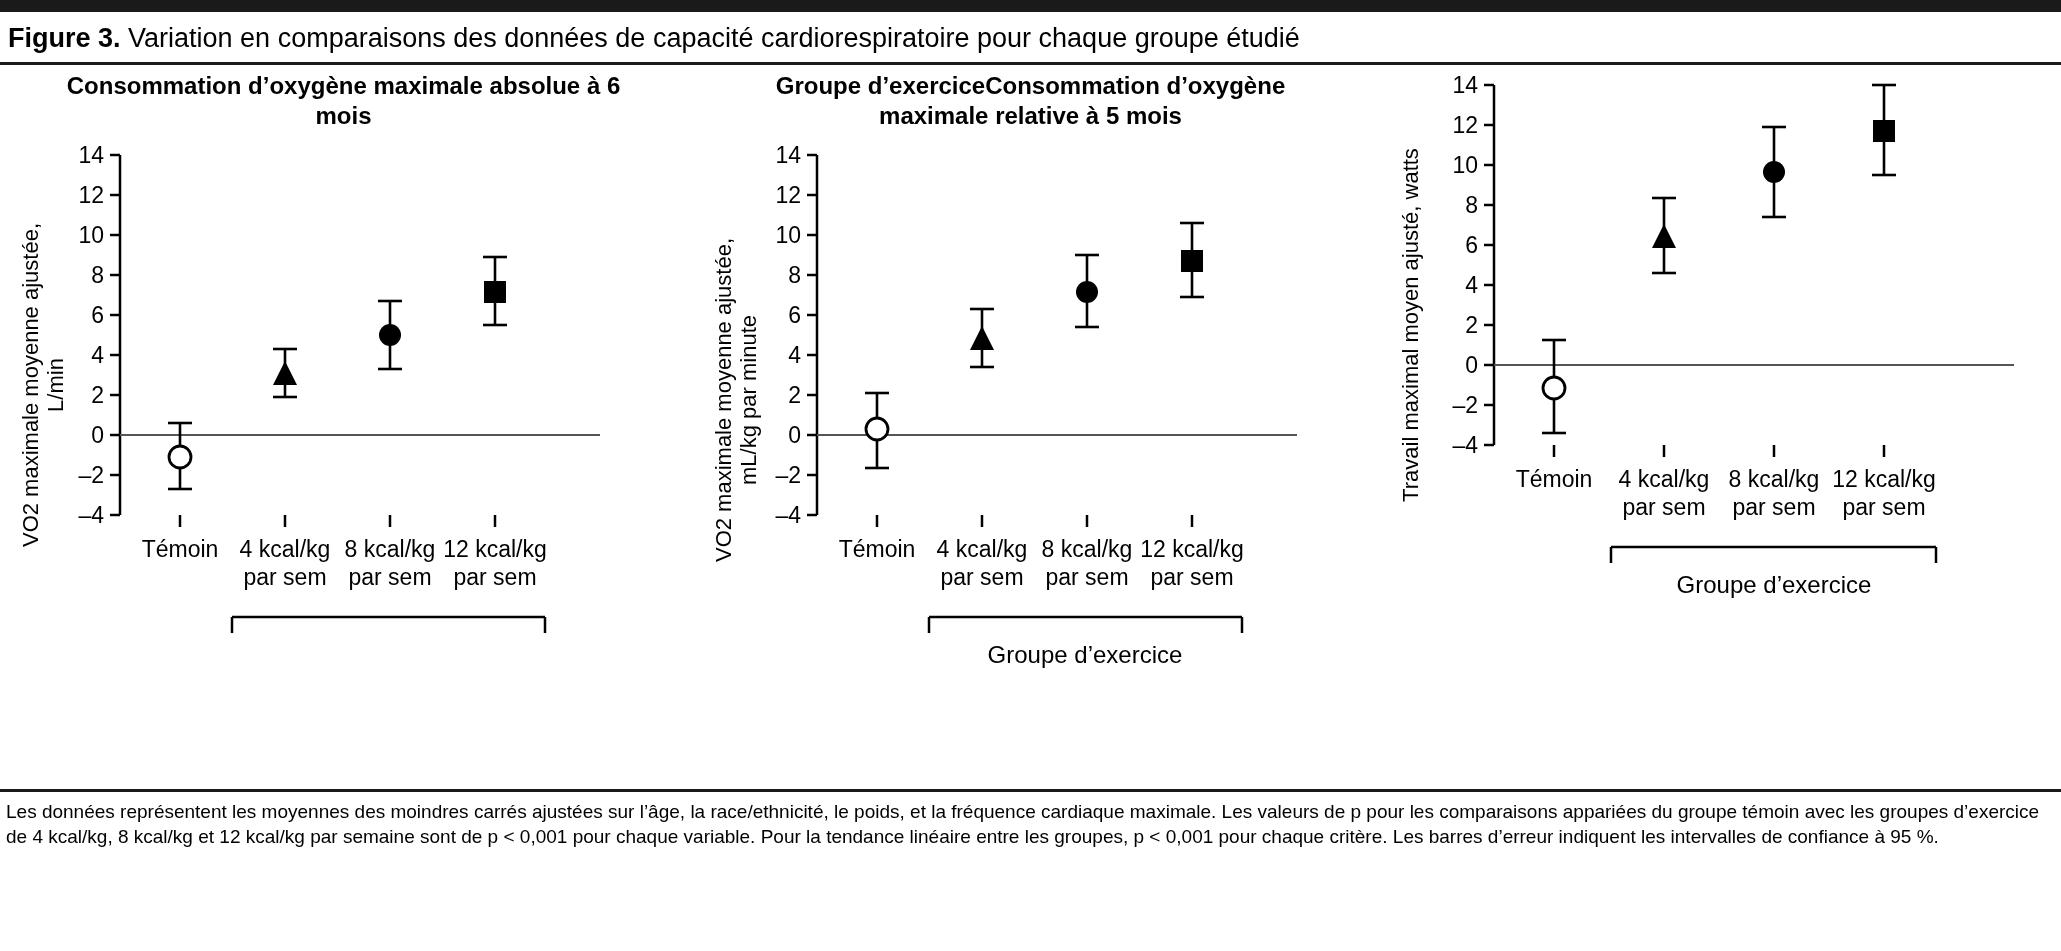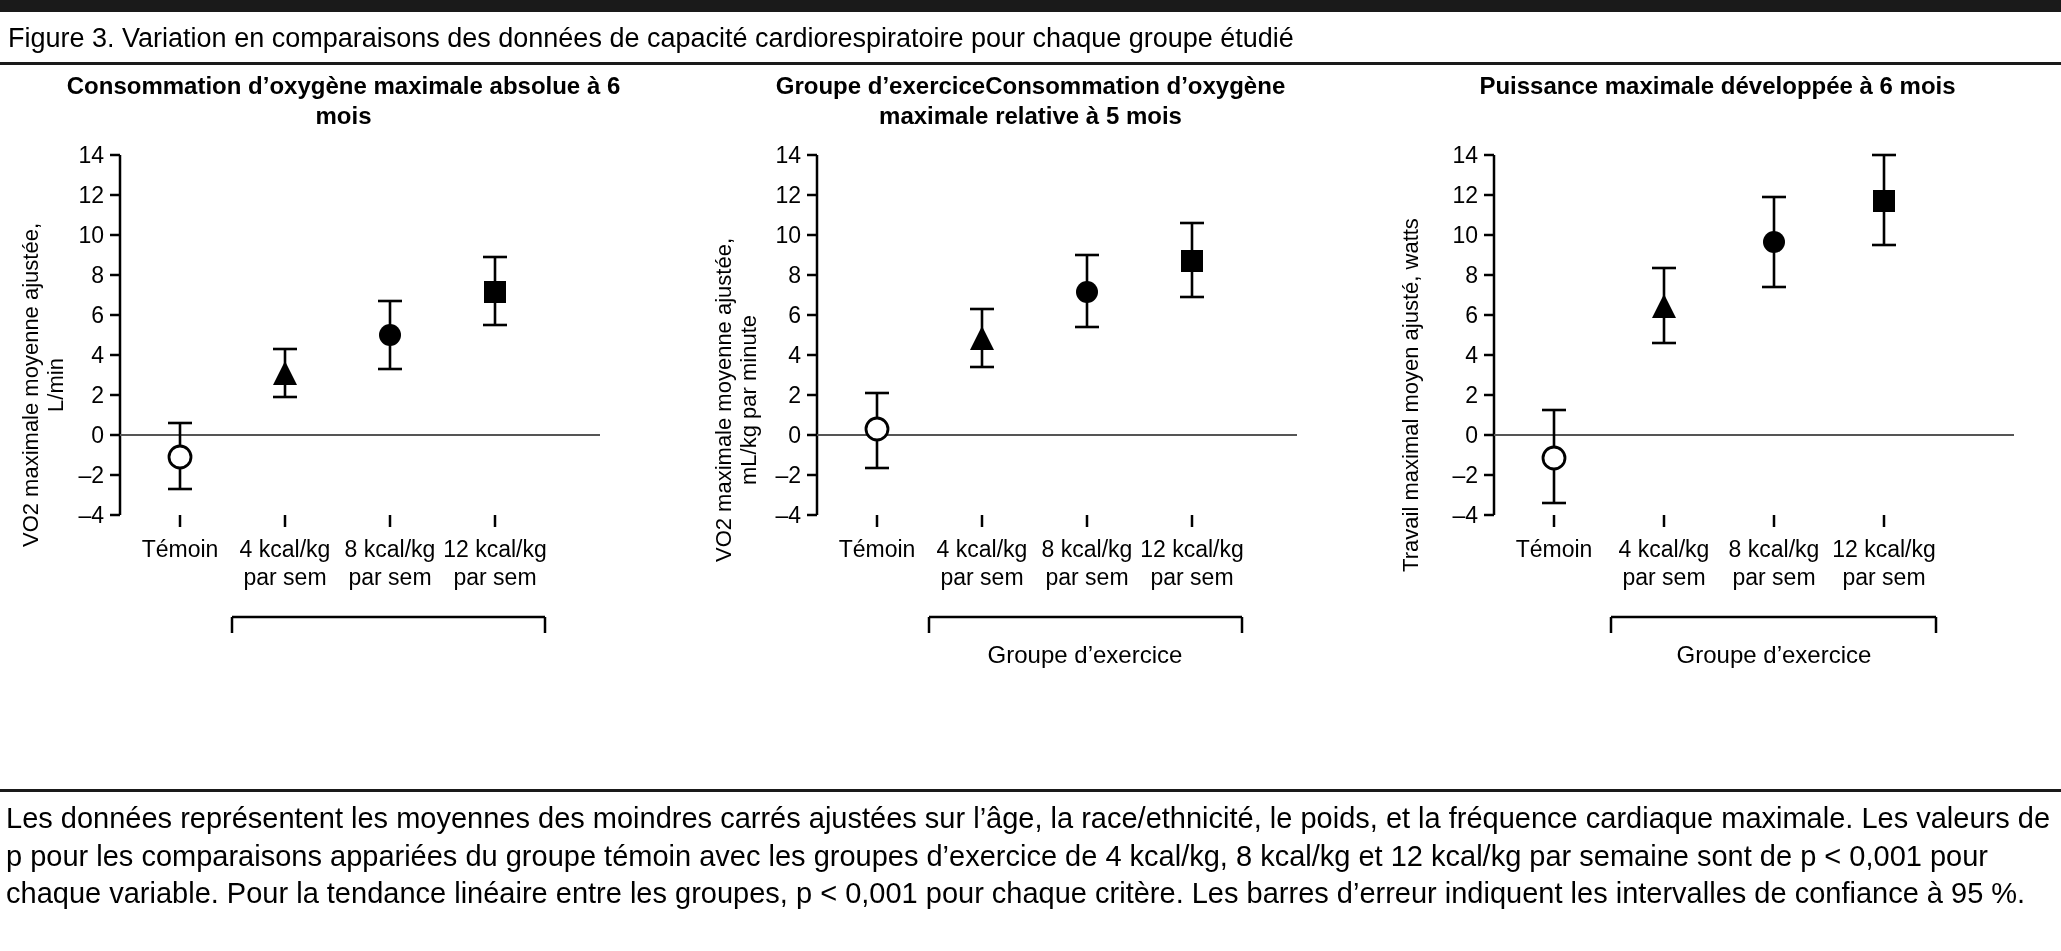"Figure 3." .fig-caption .lbl { font-weight: normal -> bold }
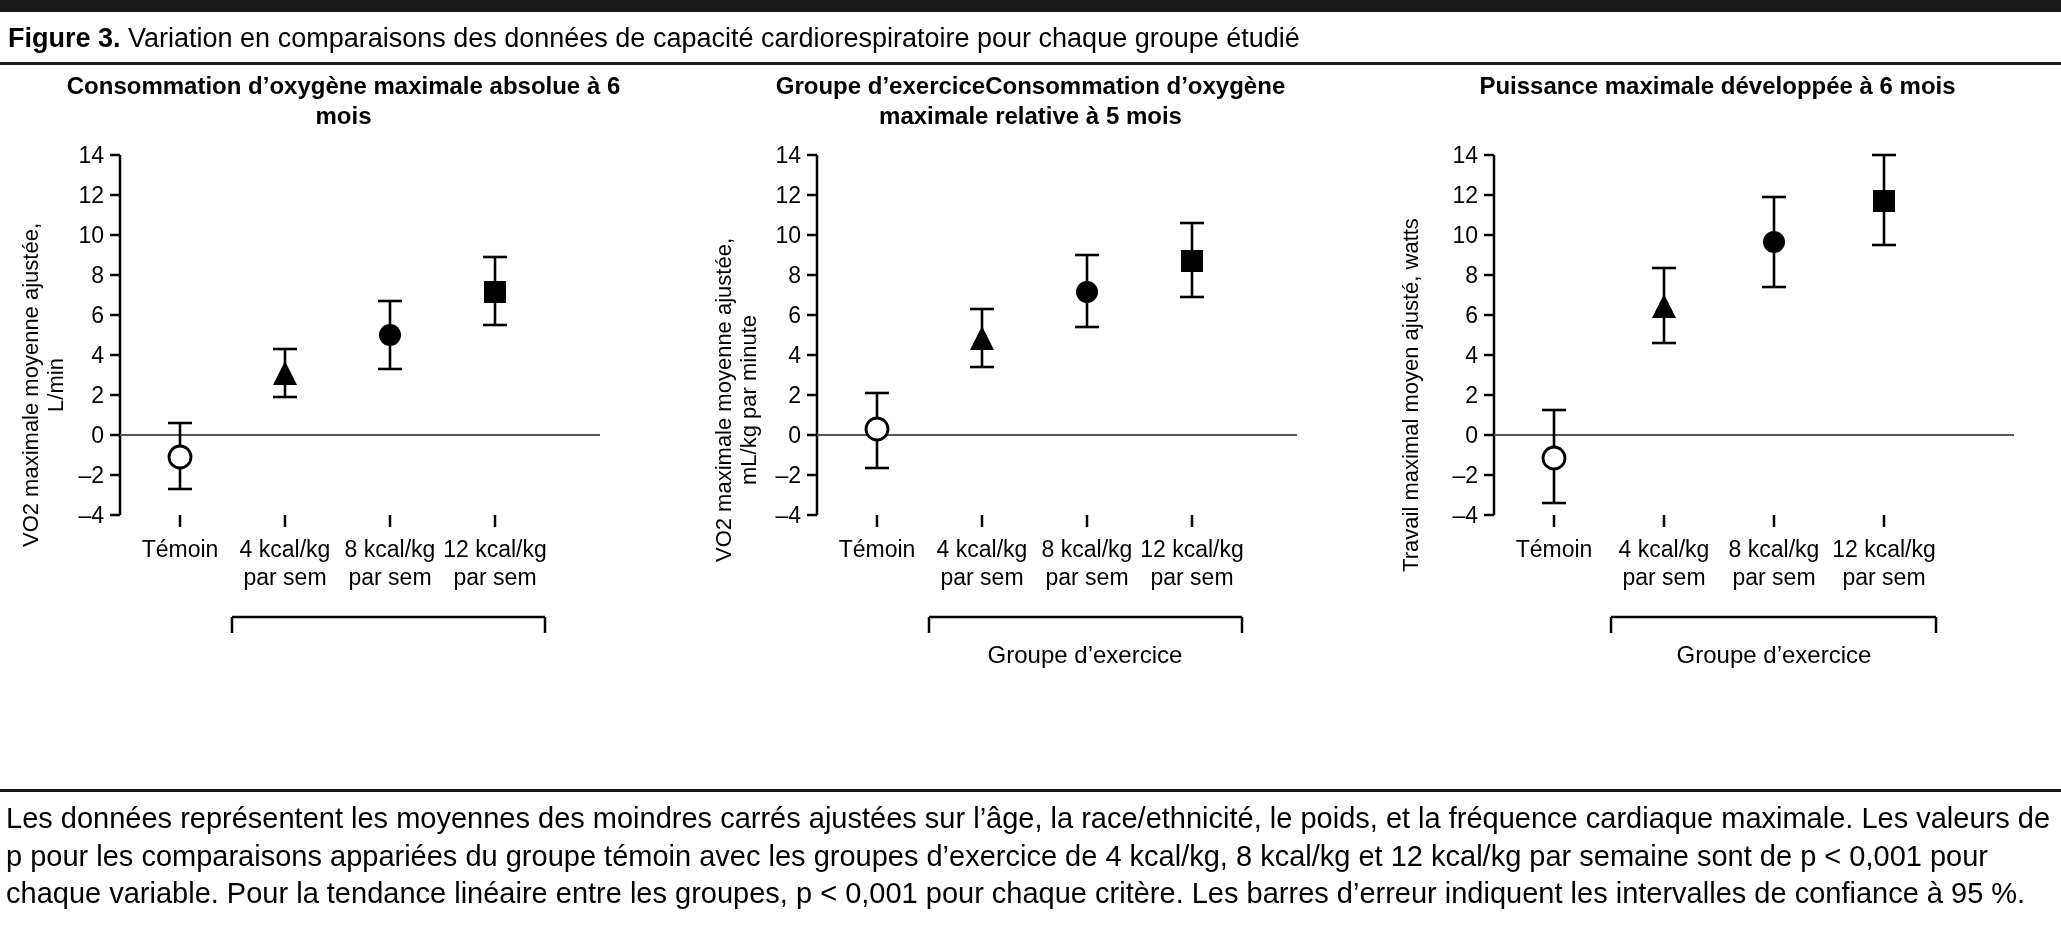"Puissance maximale développée à 6" div.panel-title { html: <div>Puissance maximale développée à 6 mois</div> -> none }
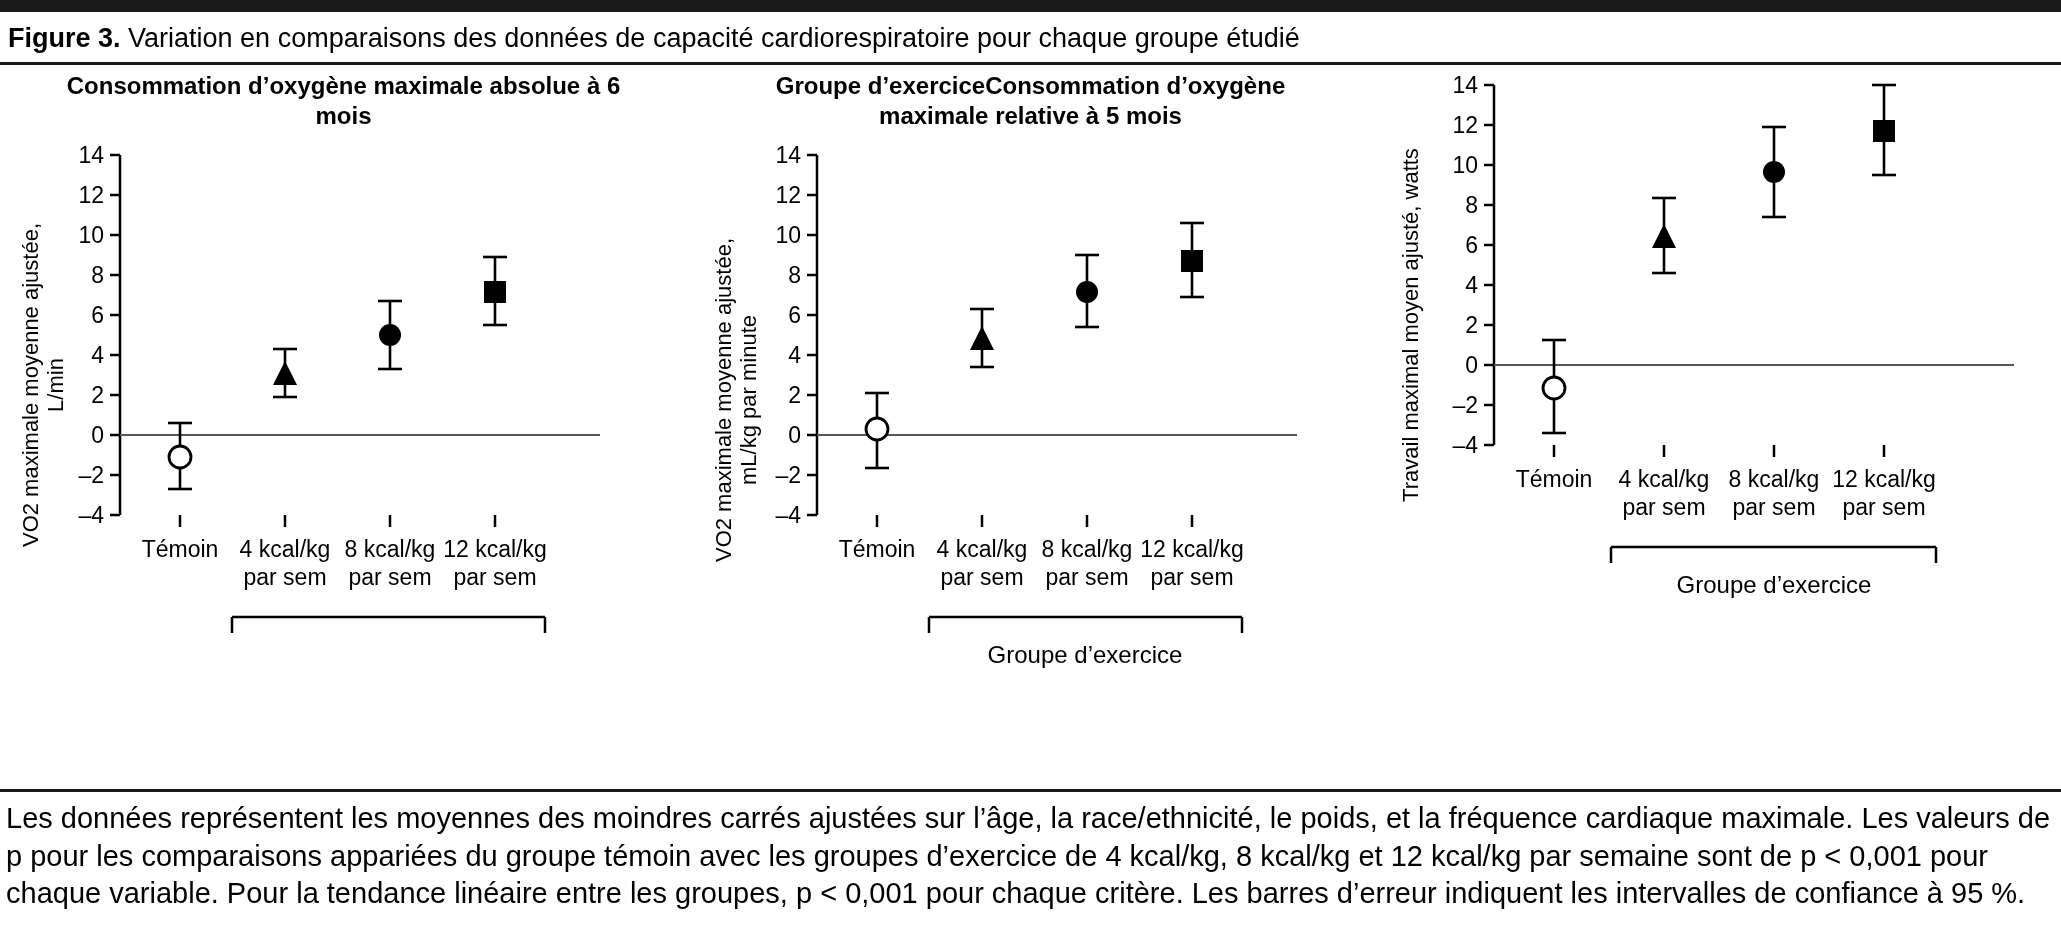"Les données représentent les moyennes" .footnote { font-size: 29px -> 19px }
